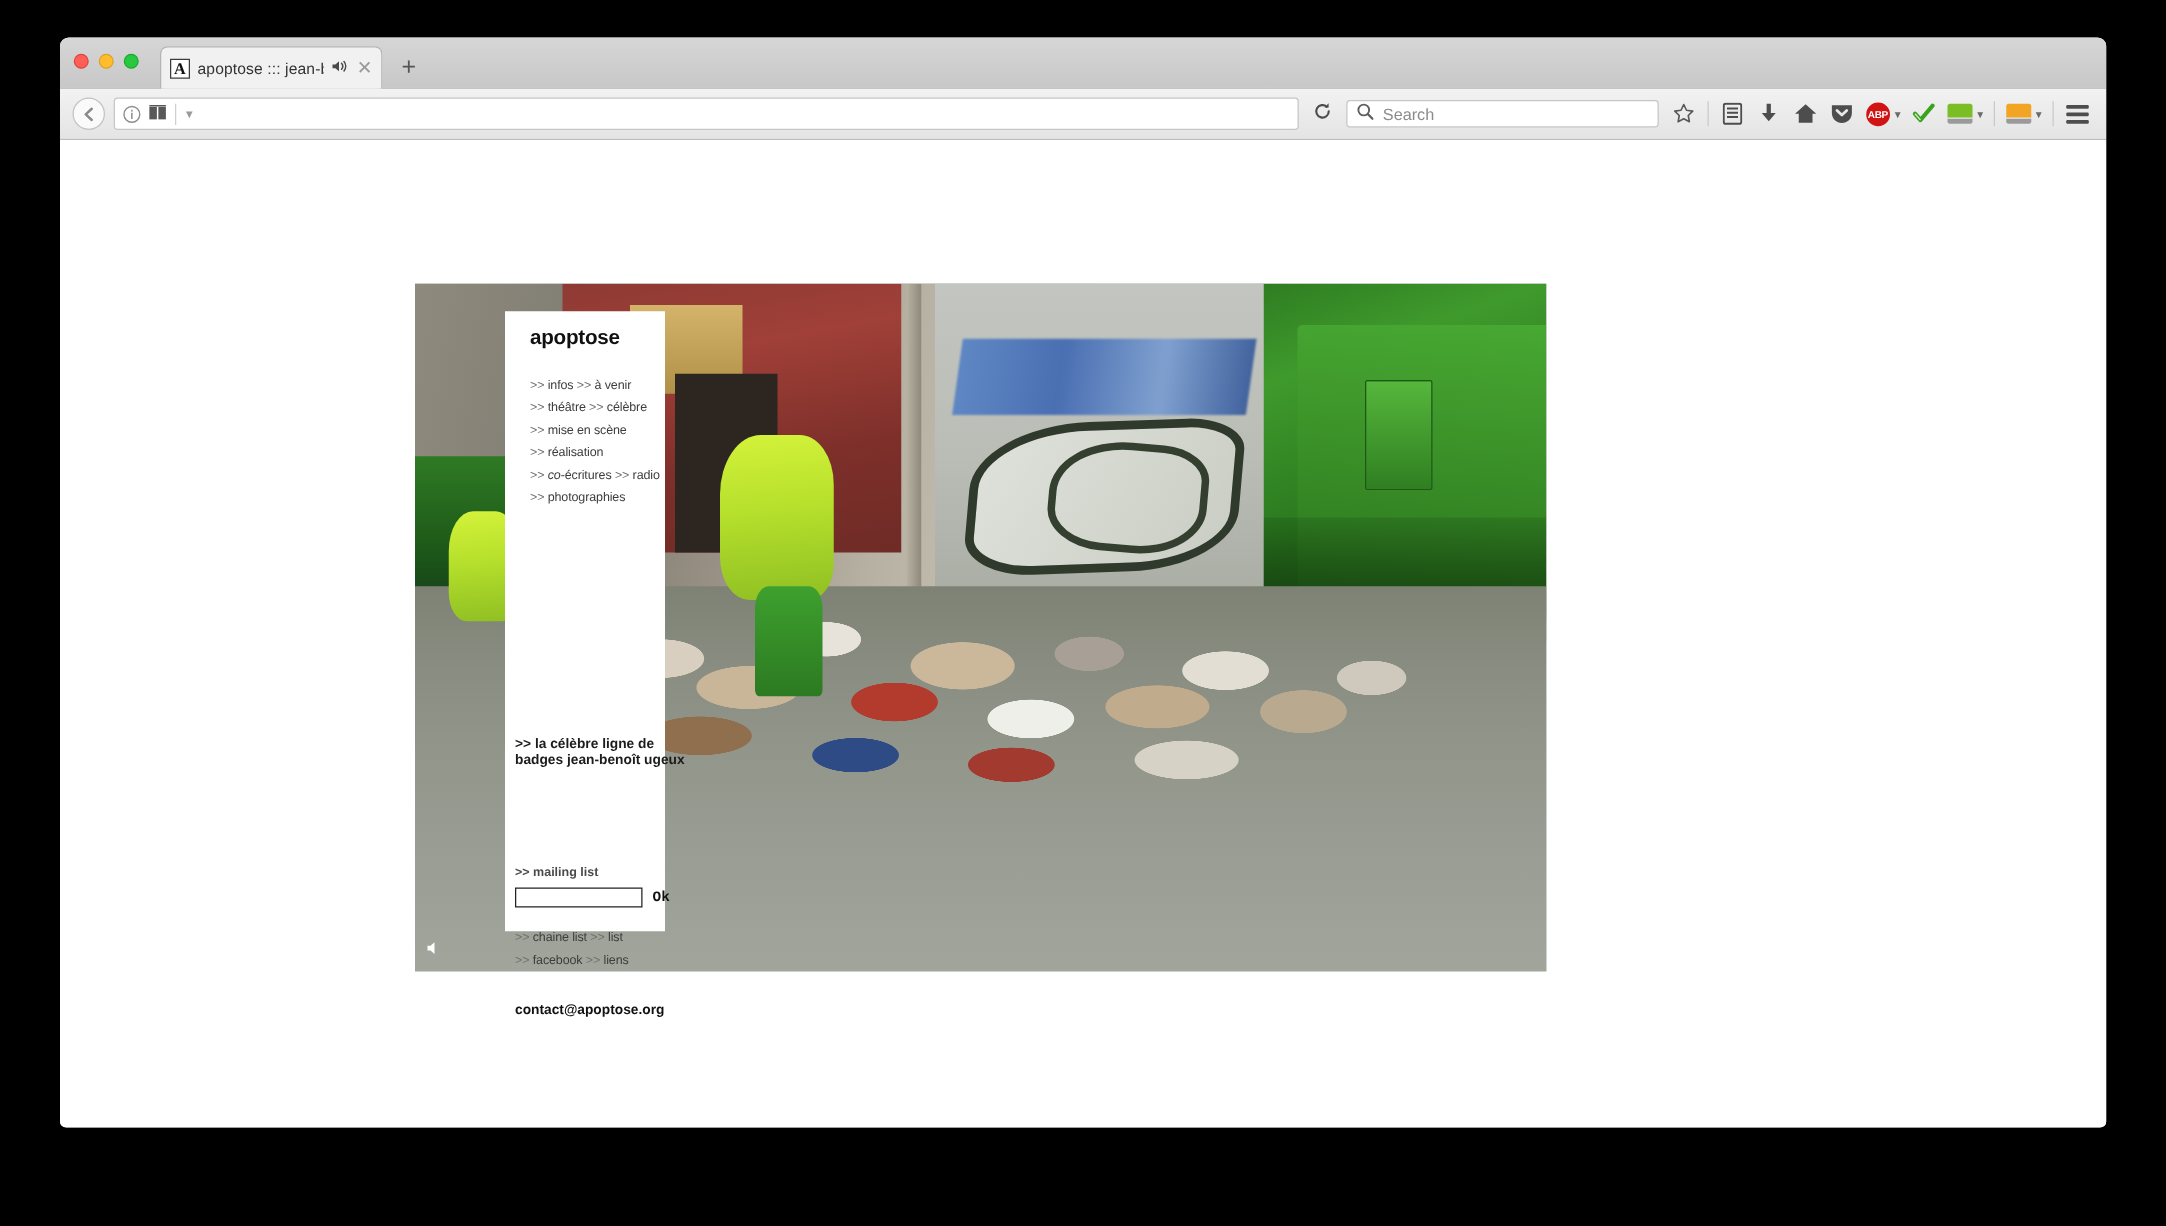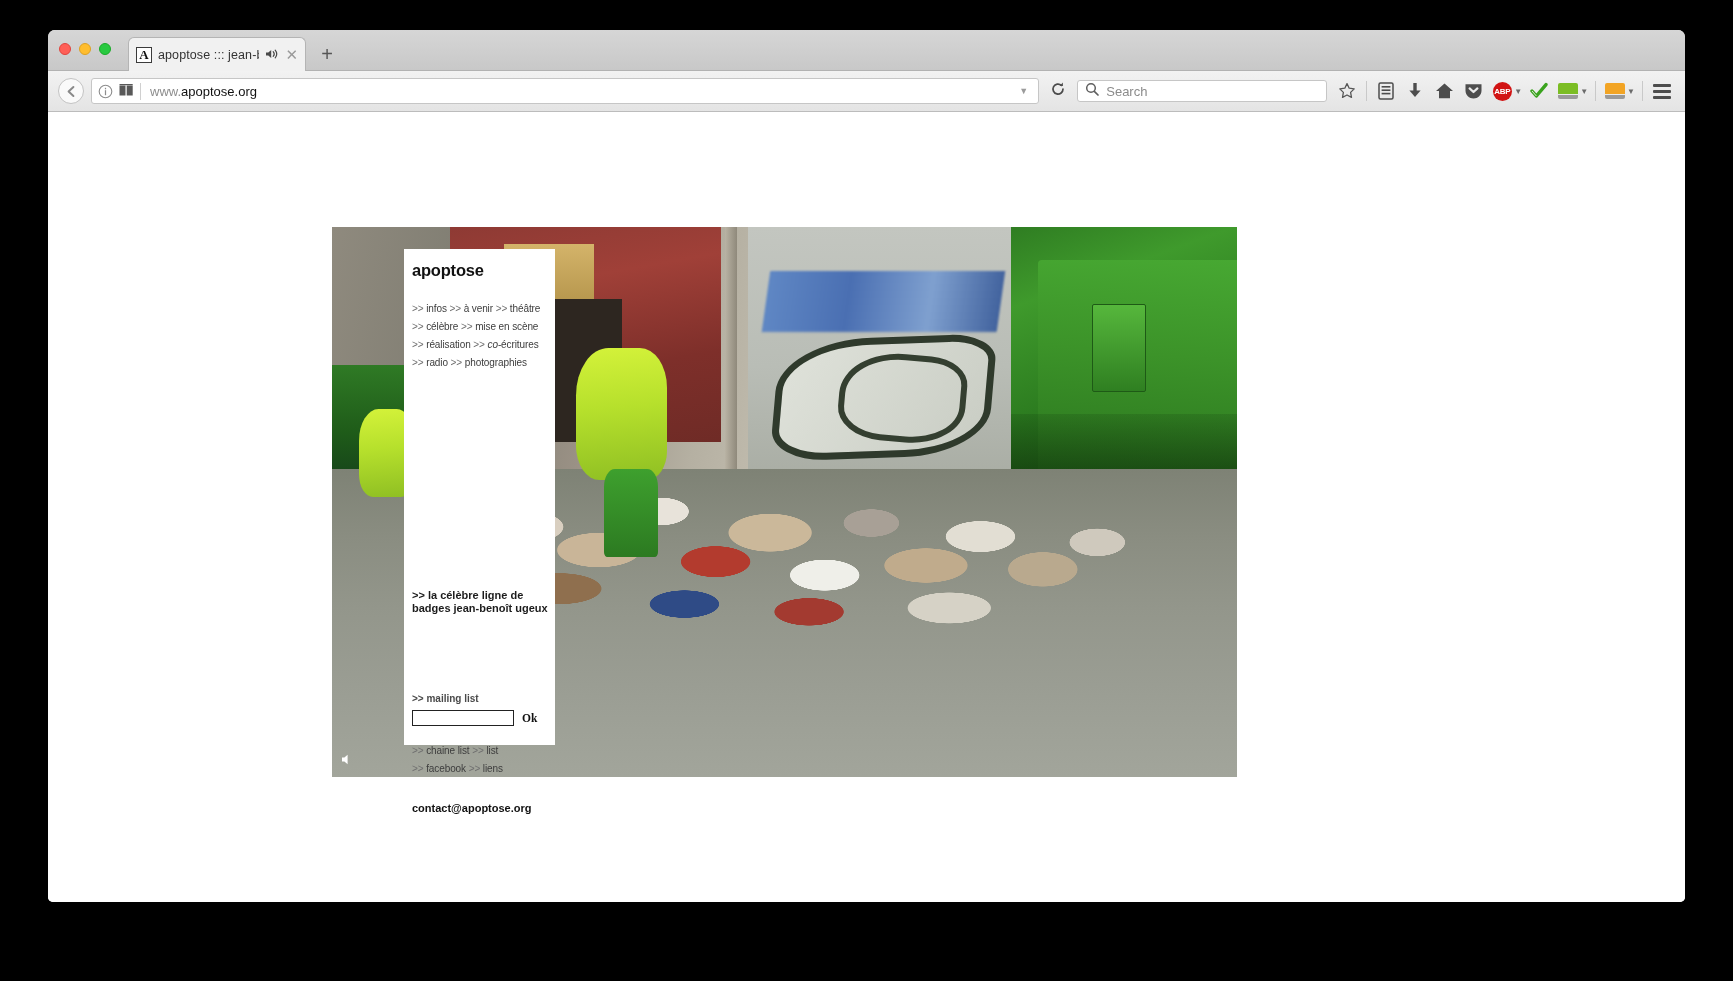"www.apoptose.org" span { html: <span> <span>www.</span><span>apoptose.org</span> </span> -> none }
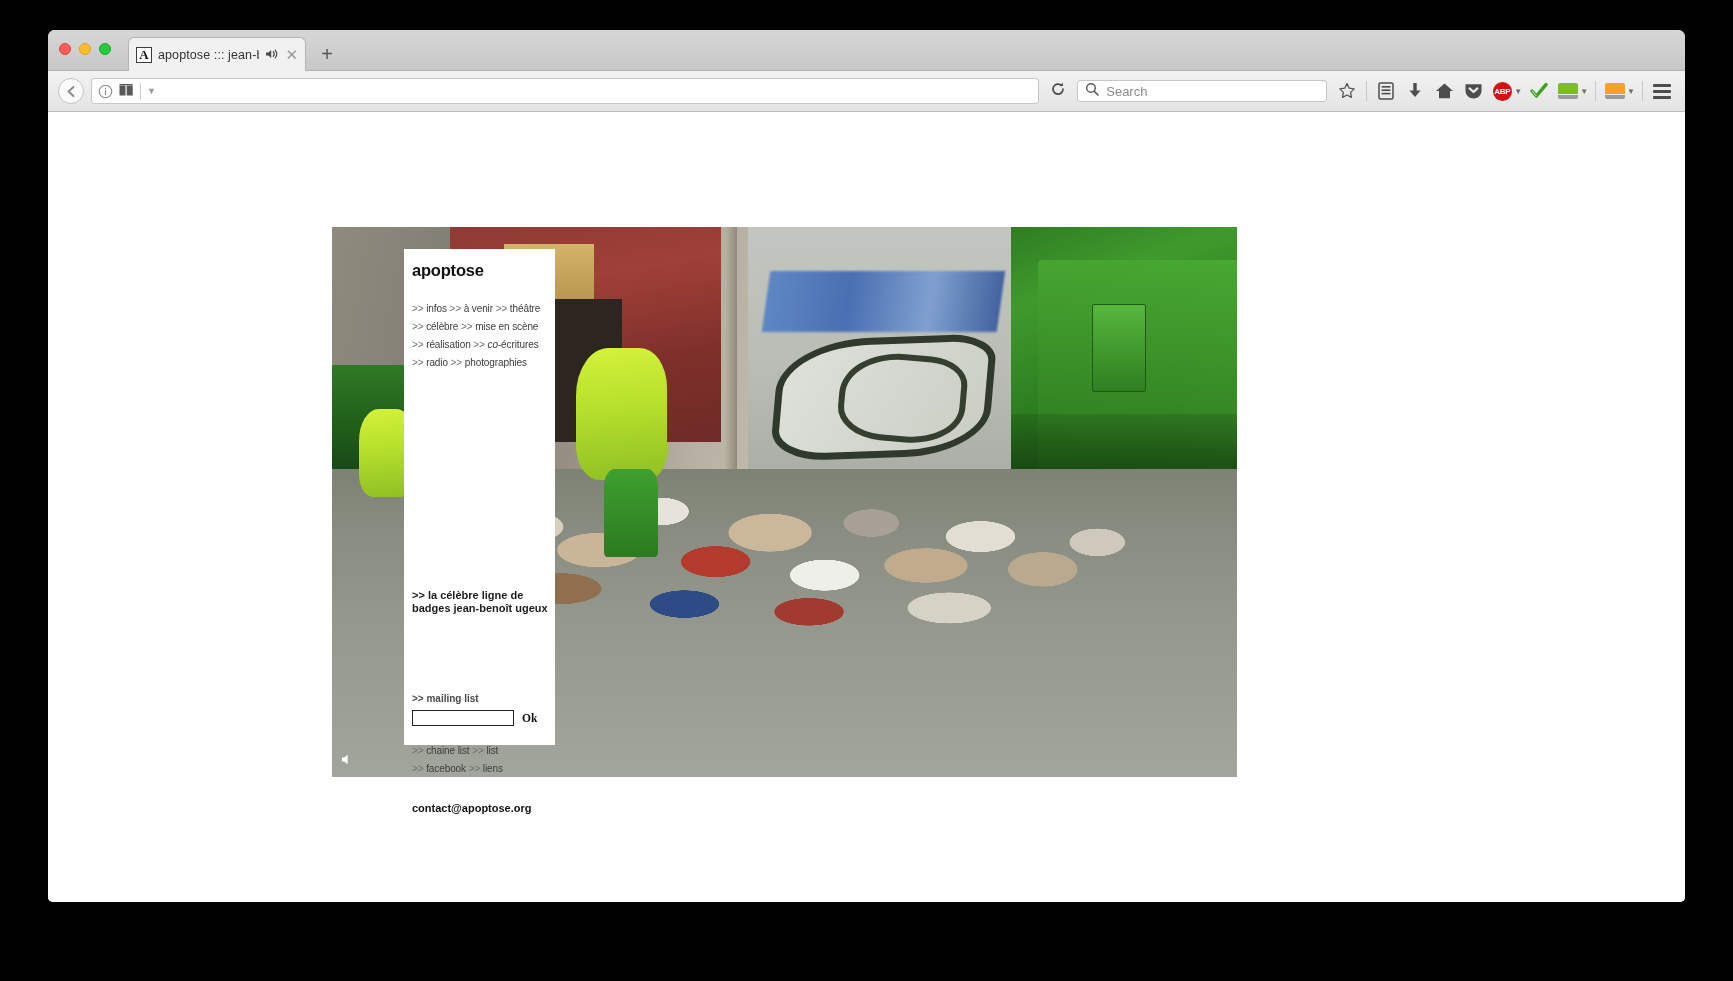"apoptose" #site-panel { padding: 12px 0 0 8px -> 12px 0 0 20px; width: 151px -> 128px }
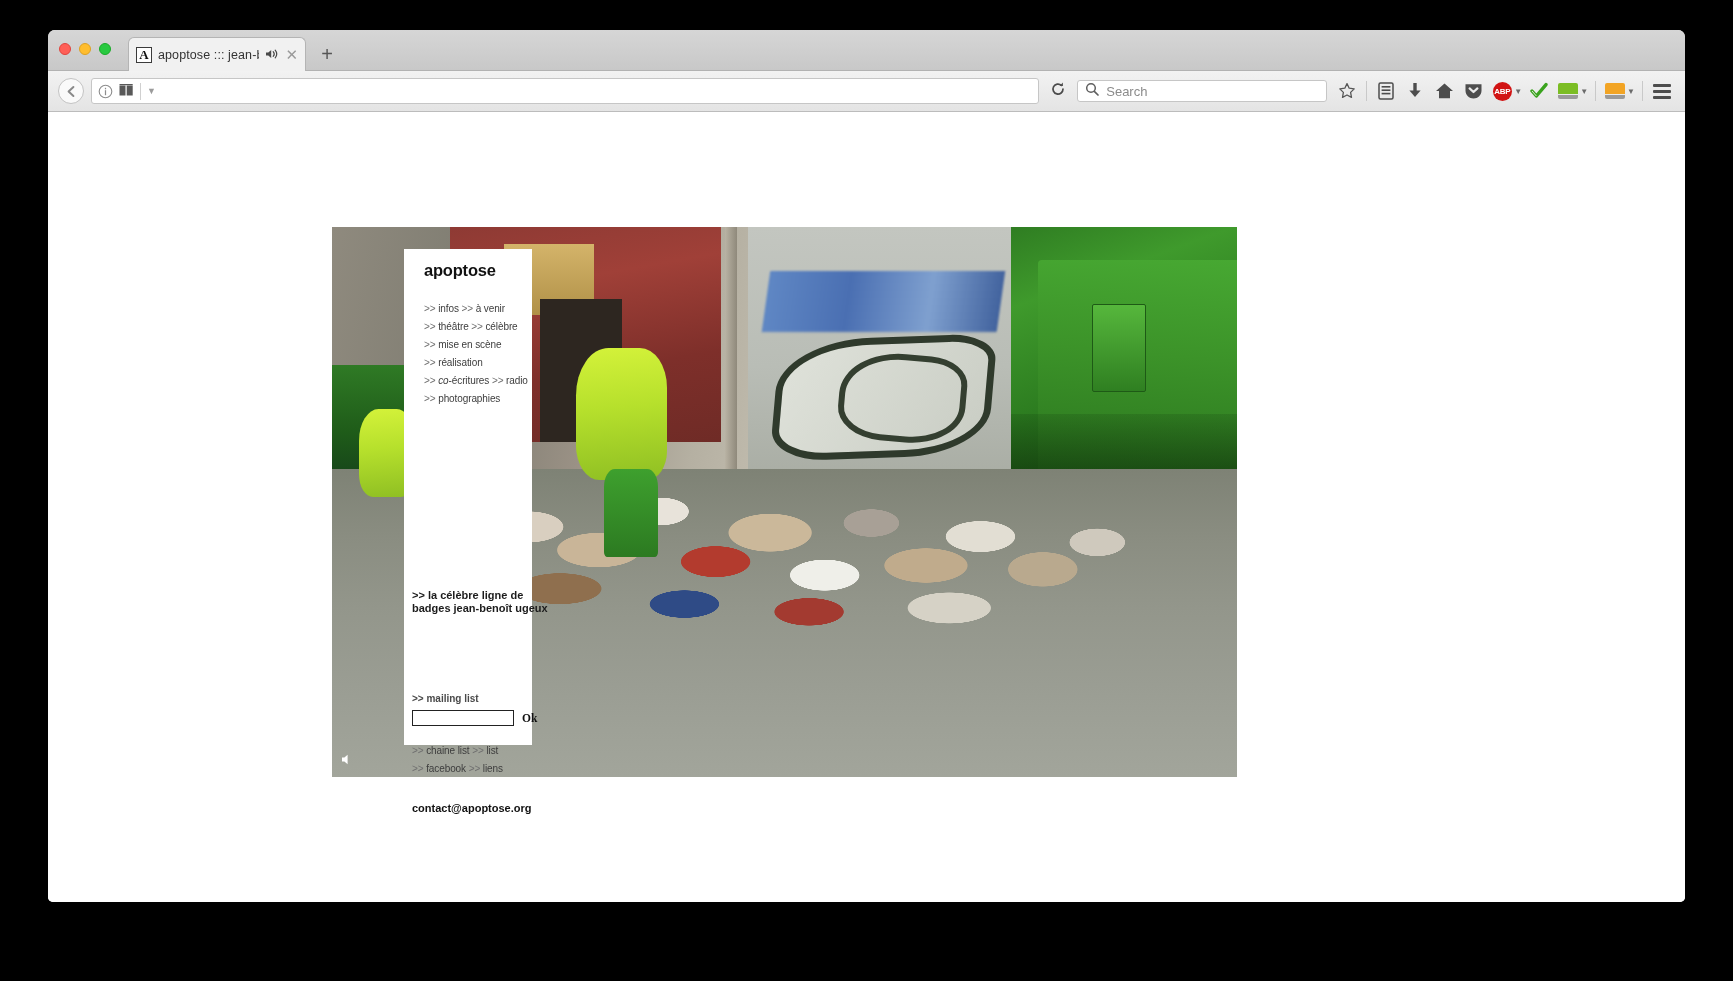"Ok" #mailing-ok { font-family: Liberation Serif, serif -> Liberation Mono, monospace }
